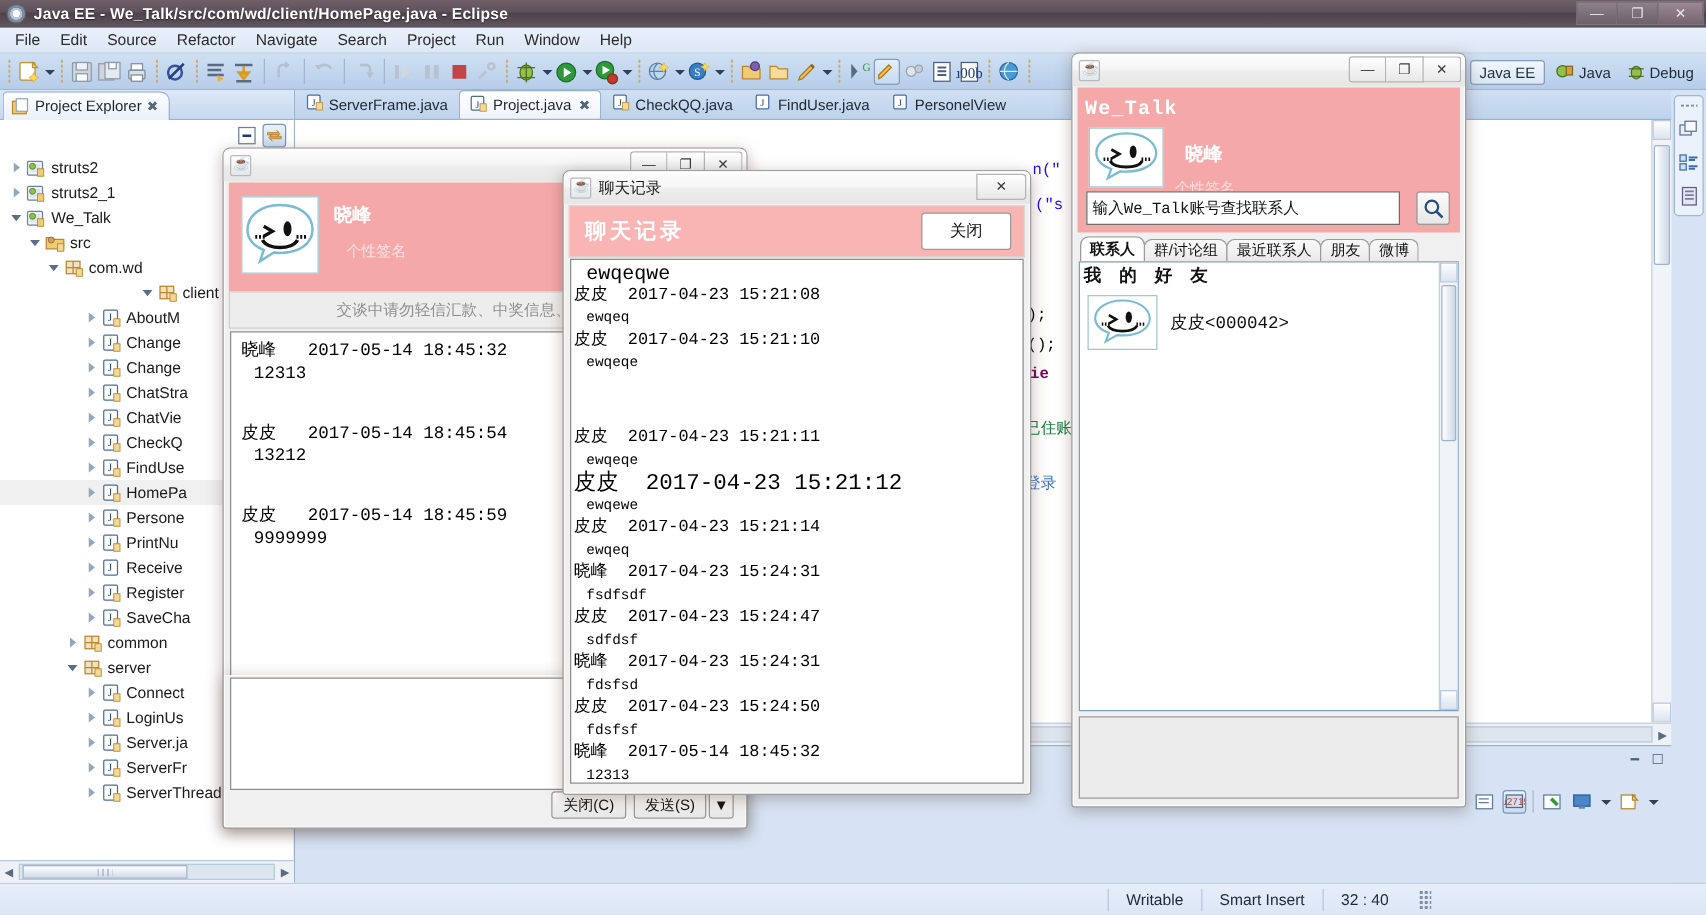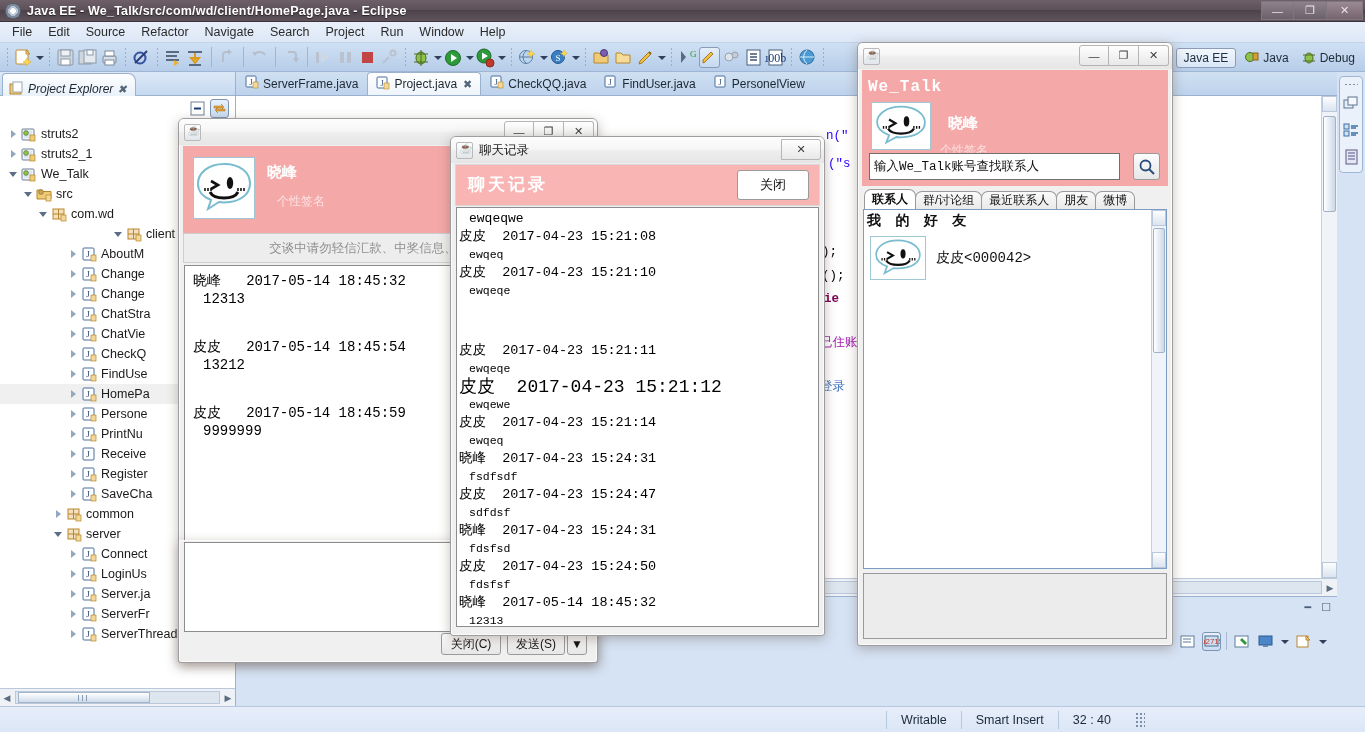"Project Explorer" .pe-tab { align-items: flex-end -> center; font-style: italic -> none }
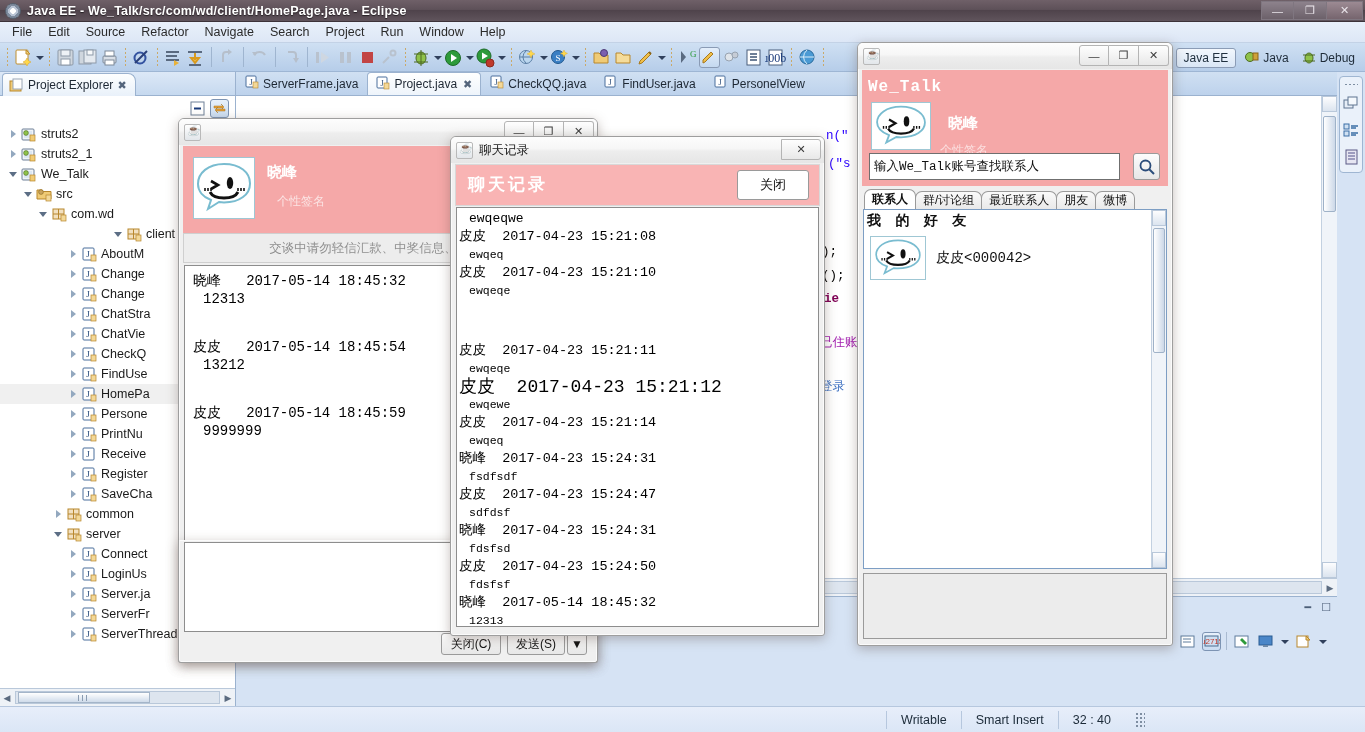"ewqeqwe" div.cl-line { font-size: 13px -> 16px }
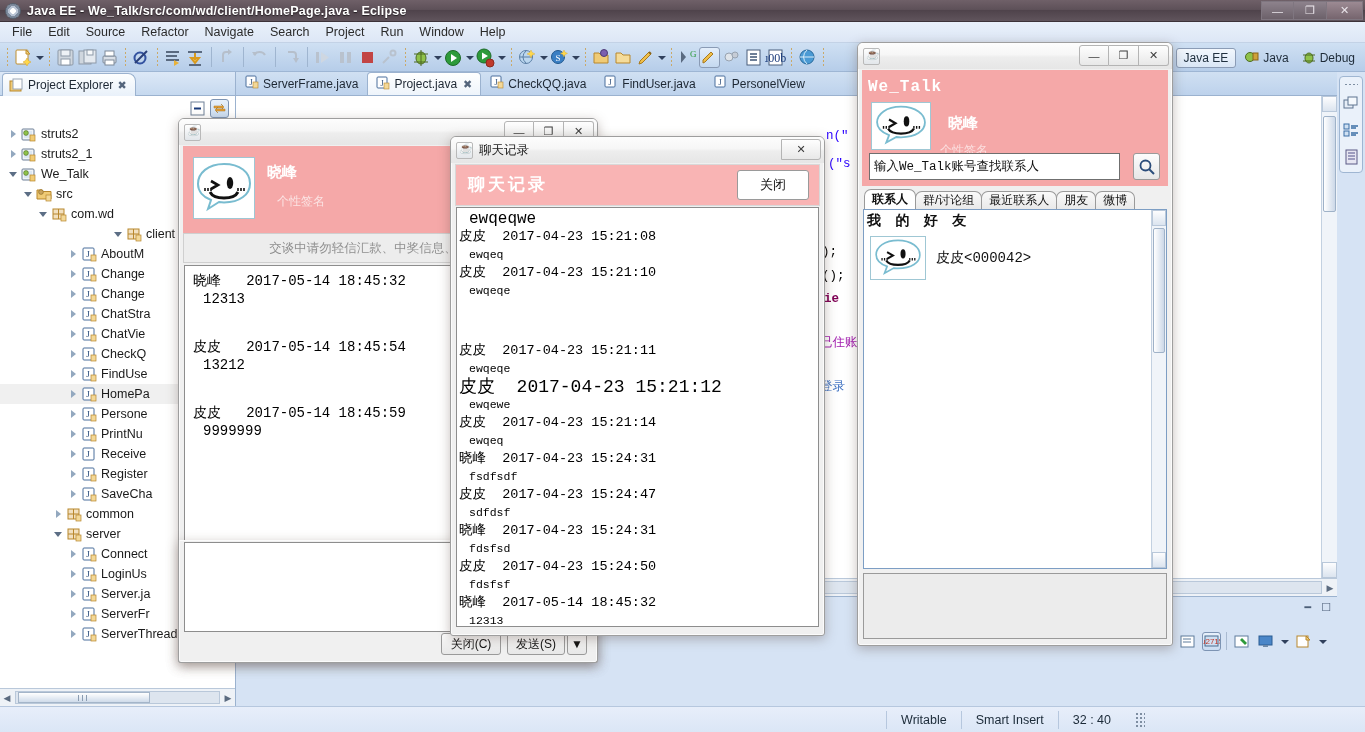"已住账" div.ed-code { color: #a21caf -> #15803d }
